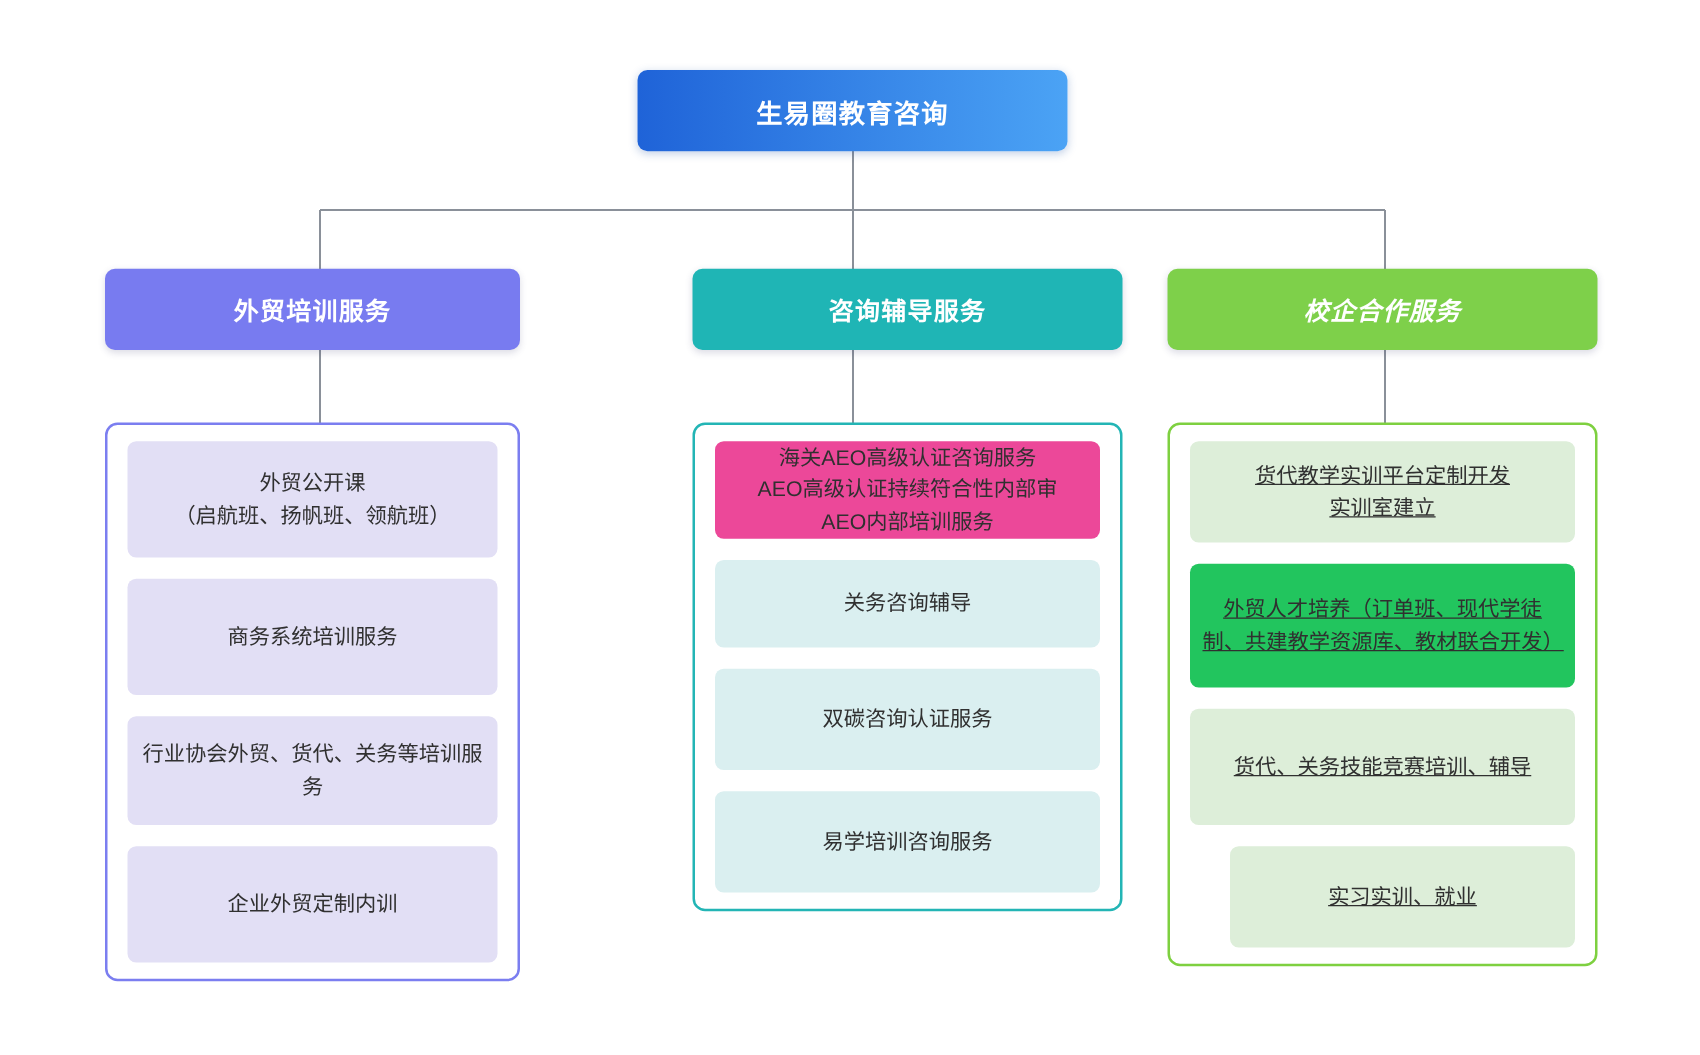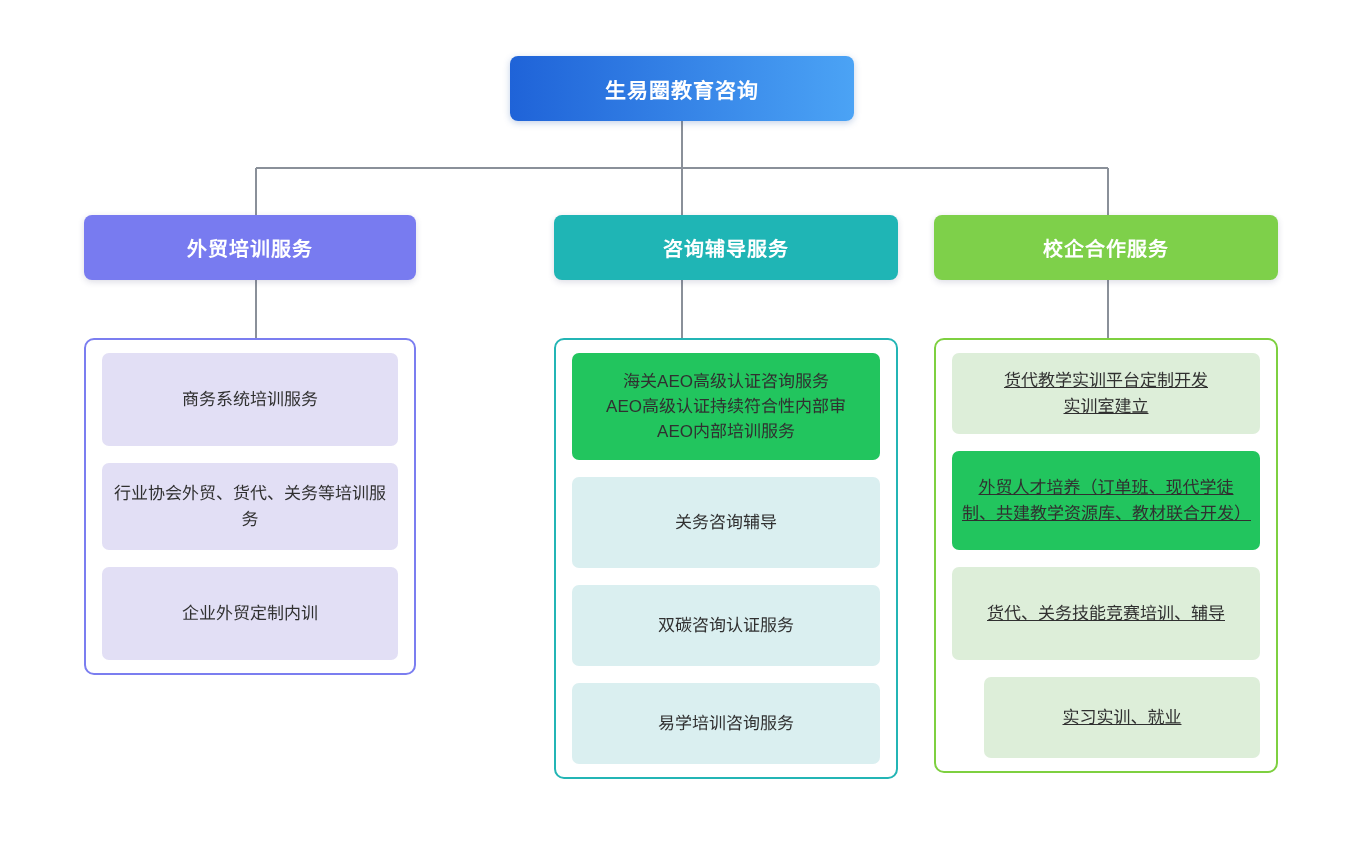"校企合作服务" .column-3 .category-header { font-style: none -> italic }
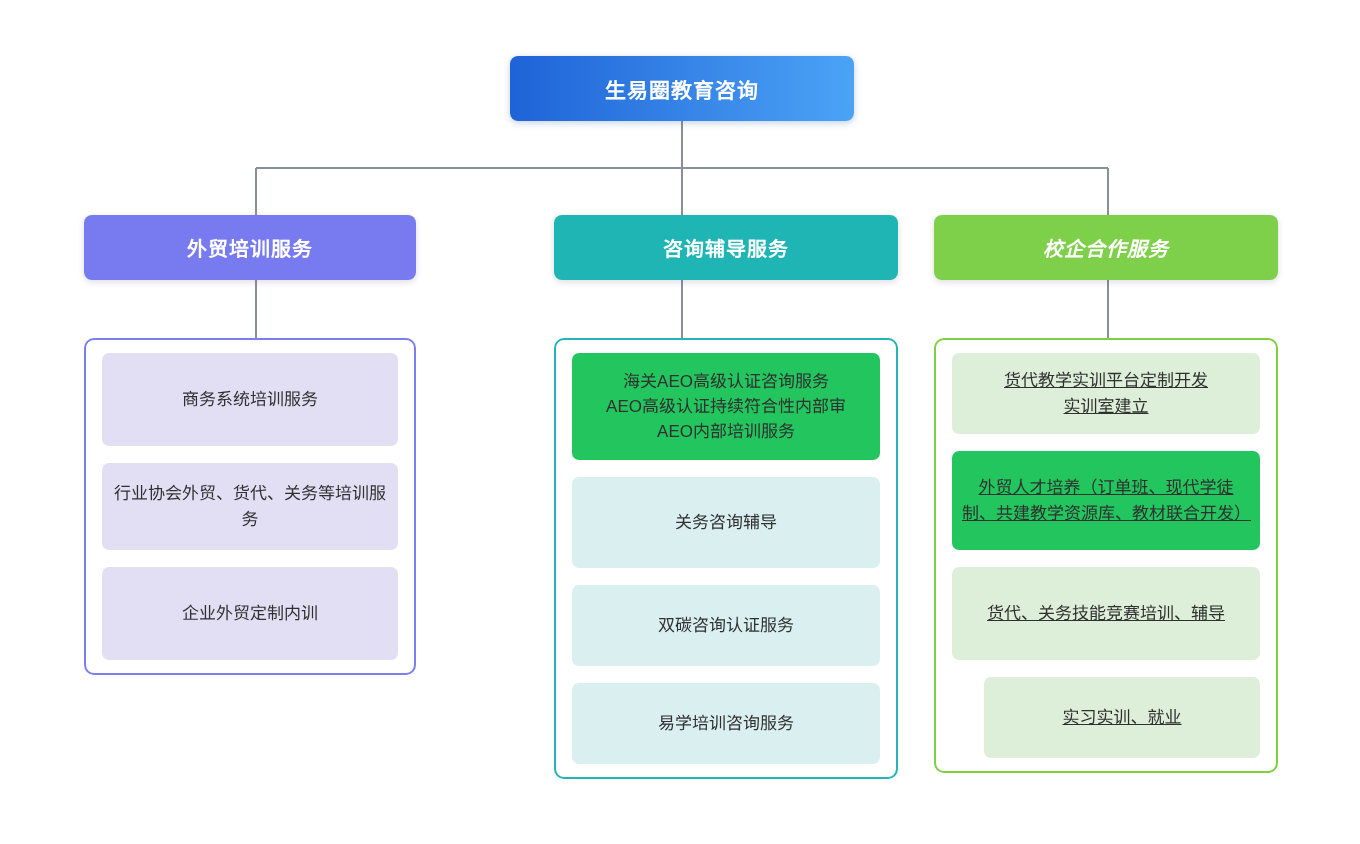"海关AEO高级认证咨询服务" div.item-card { background: #22c55e -> #ec4899; height: 107px -> 78px }
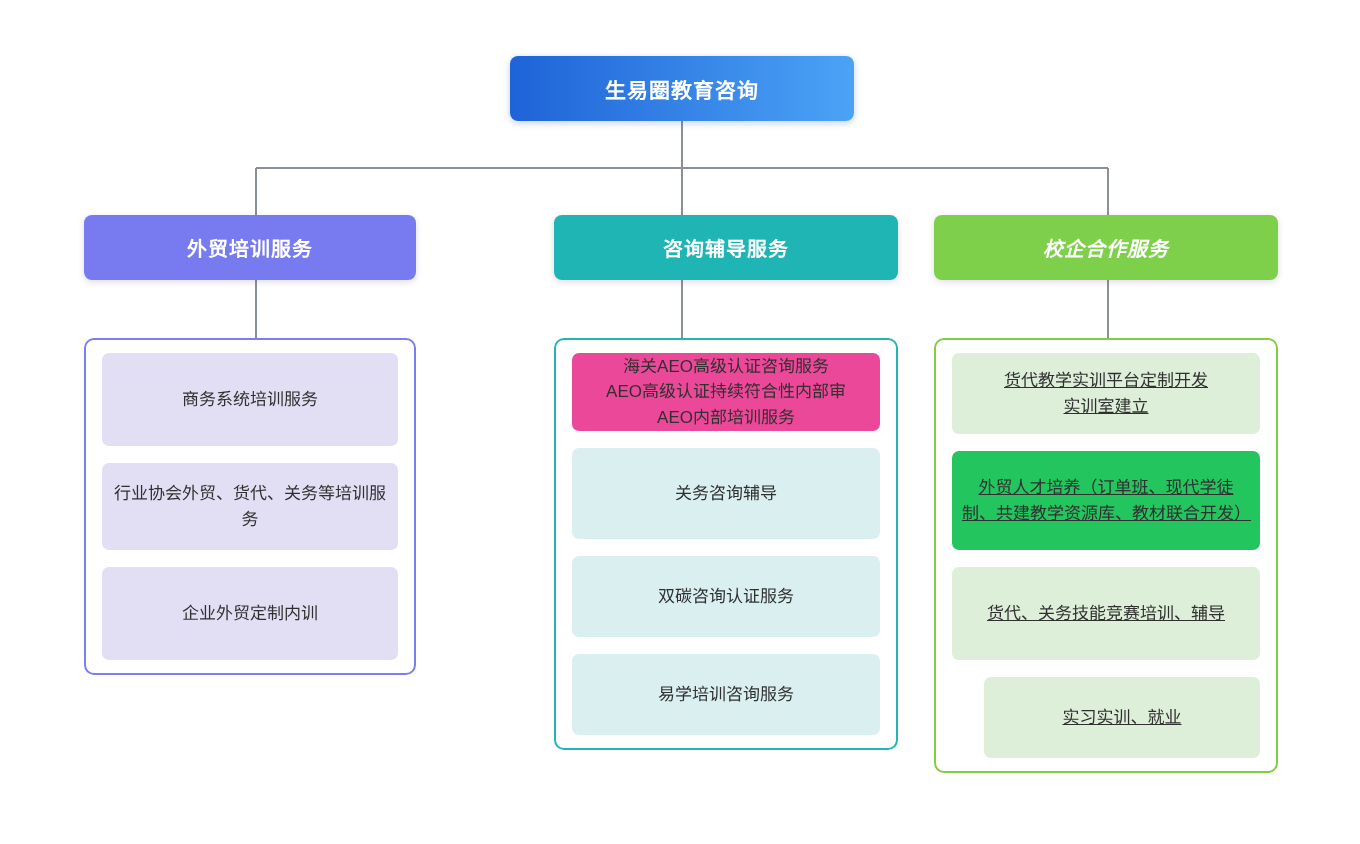"外贸公开课" div.item-card { html: none -> <div>外贸公开课 （启航班、扬帆班、领航班）</div> }
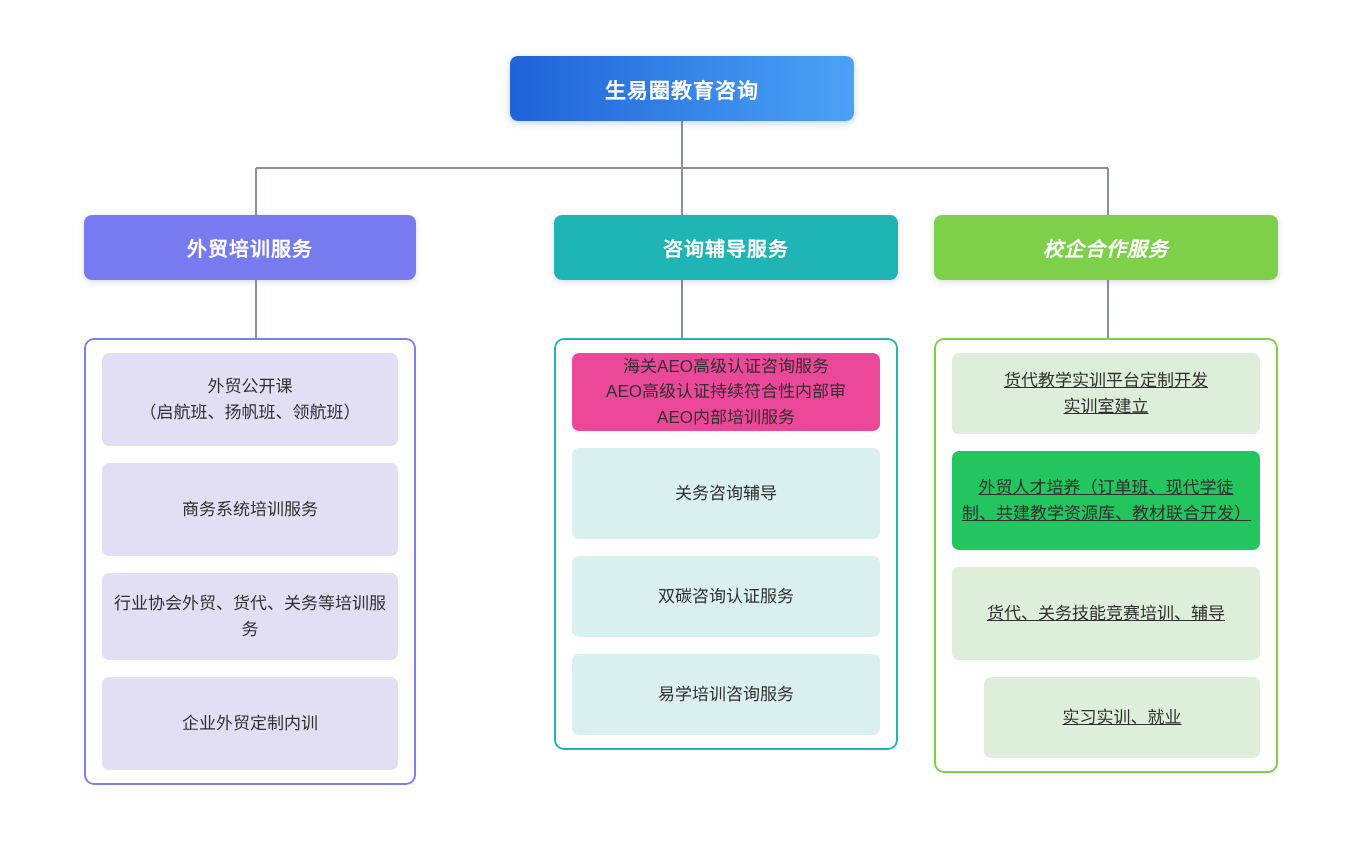"关务咨询辅导" div.item-card { height: 91px -> 70px }
